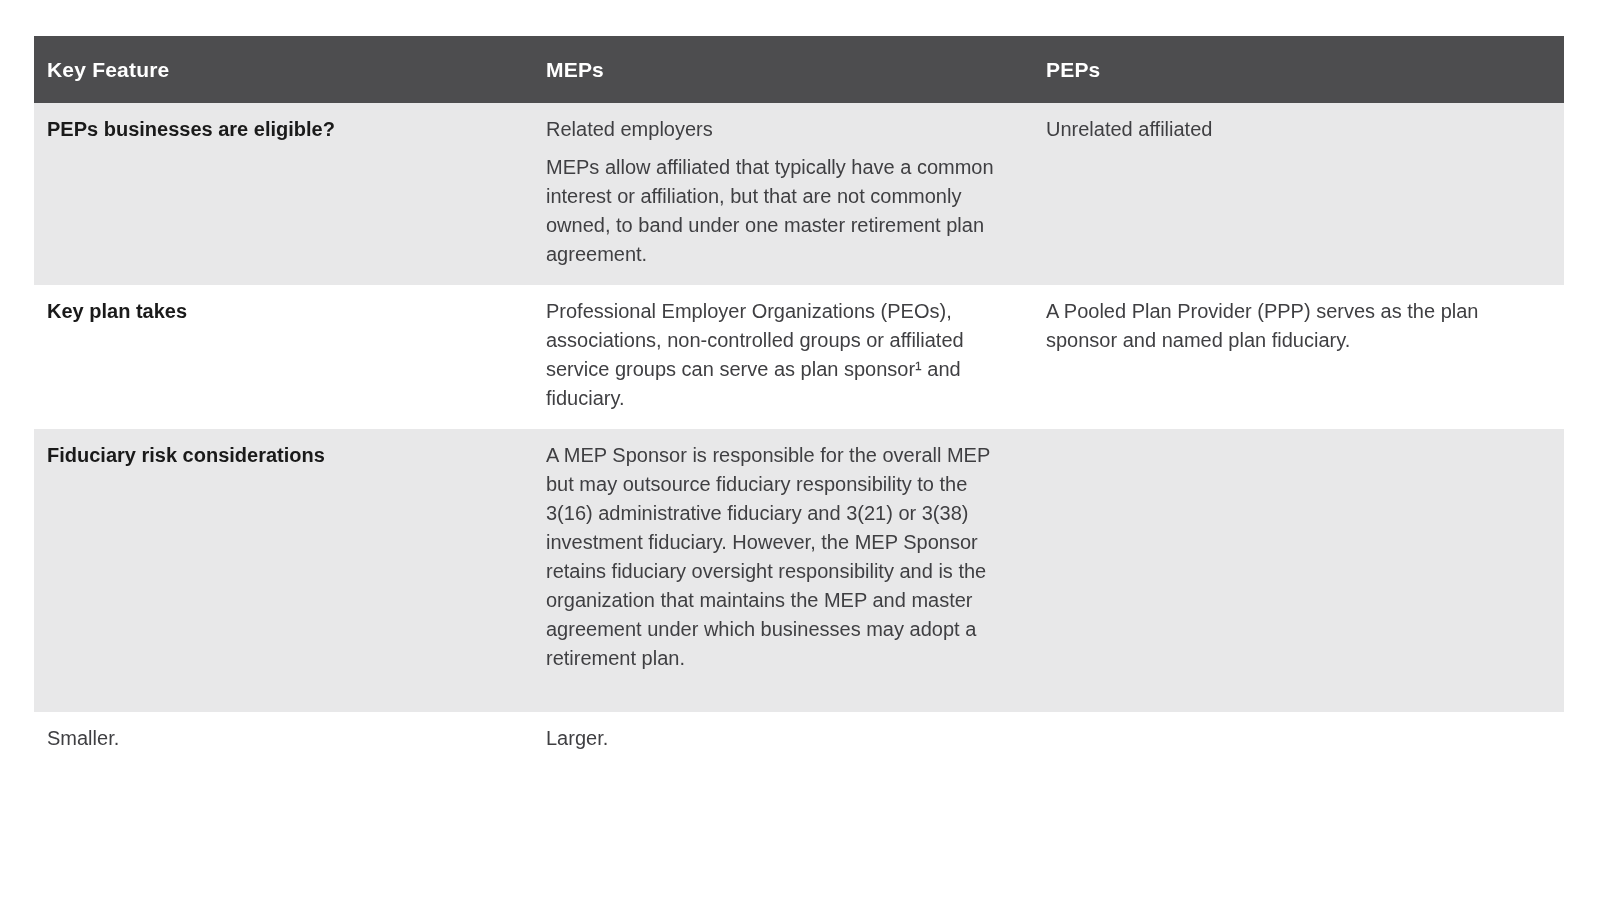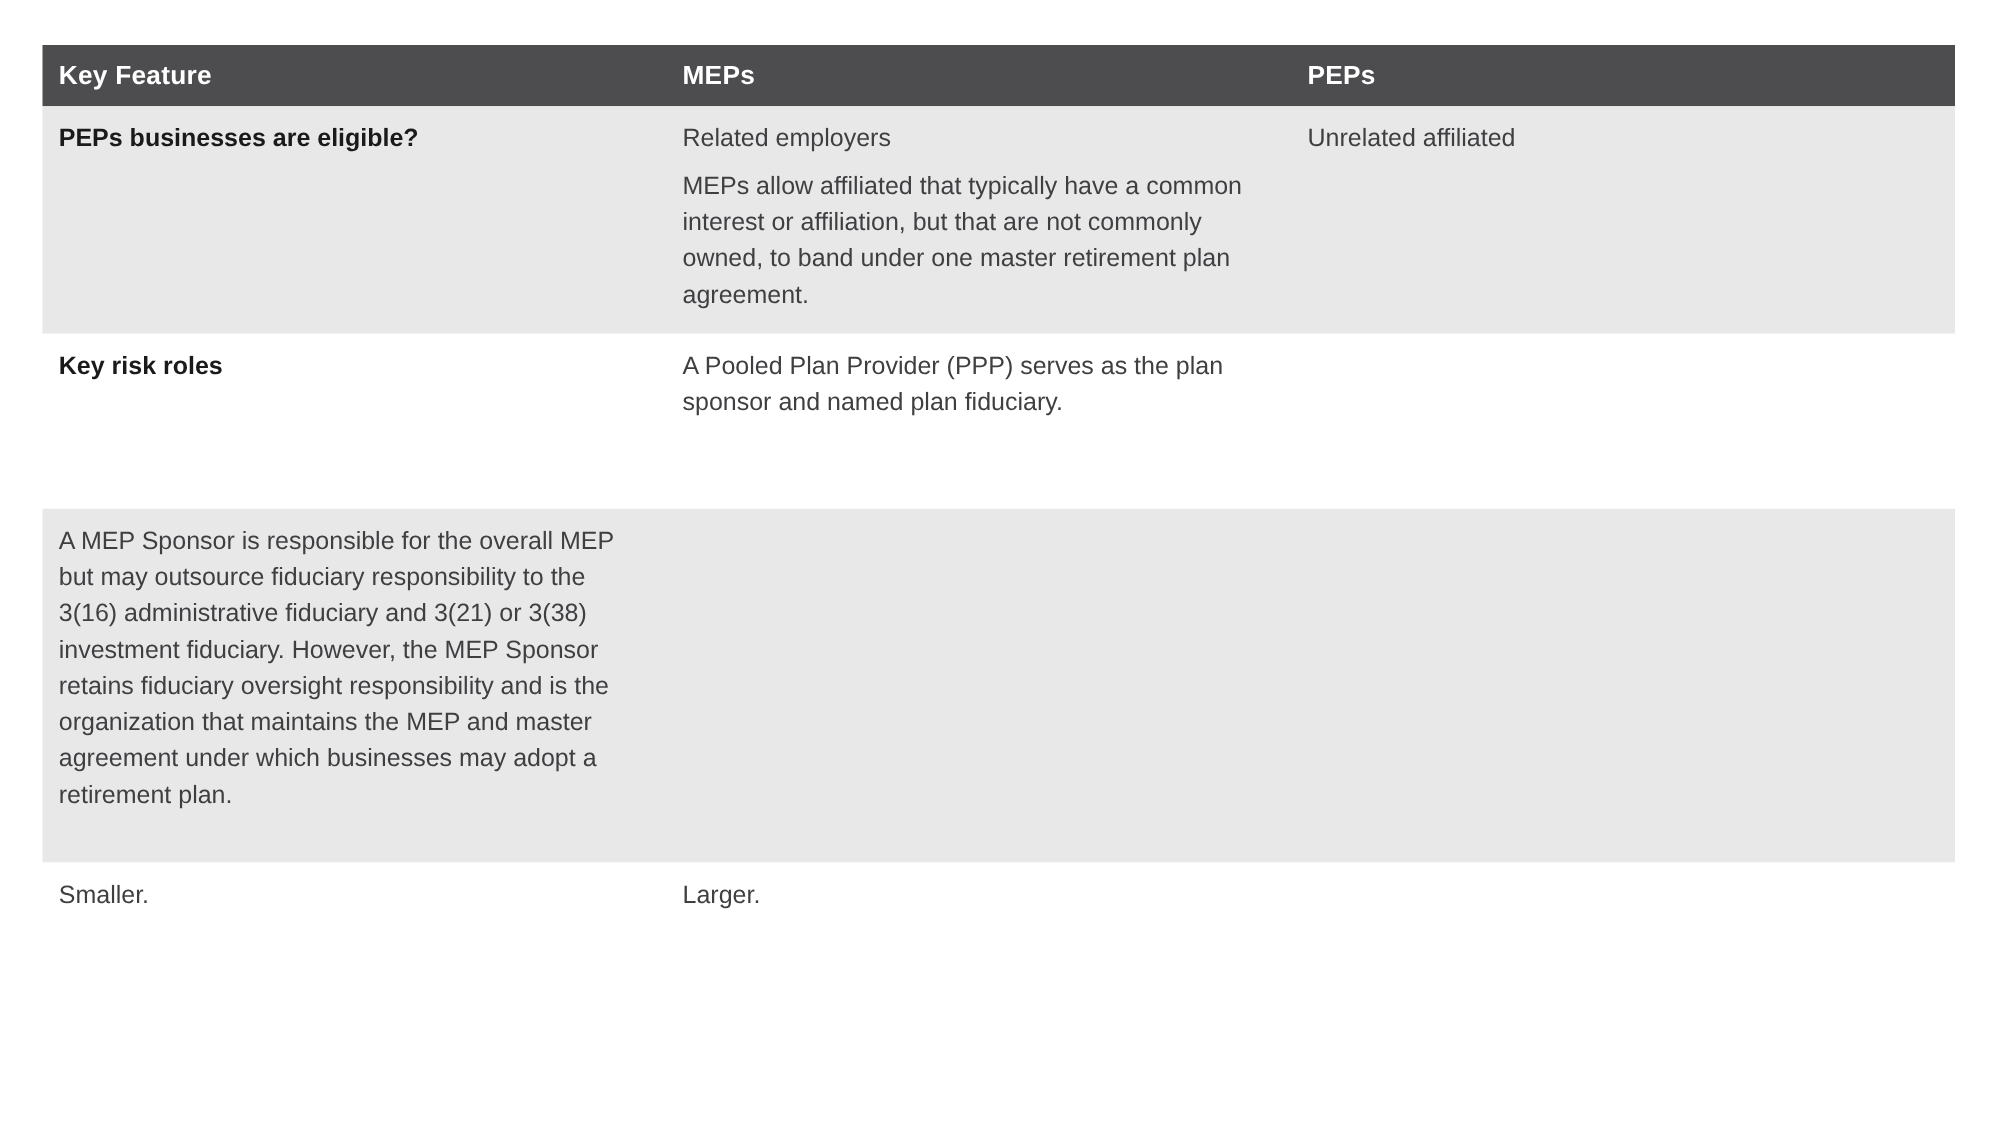"Key Feature" .thead { height: 49px -> 67px }
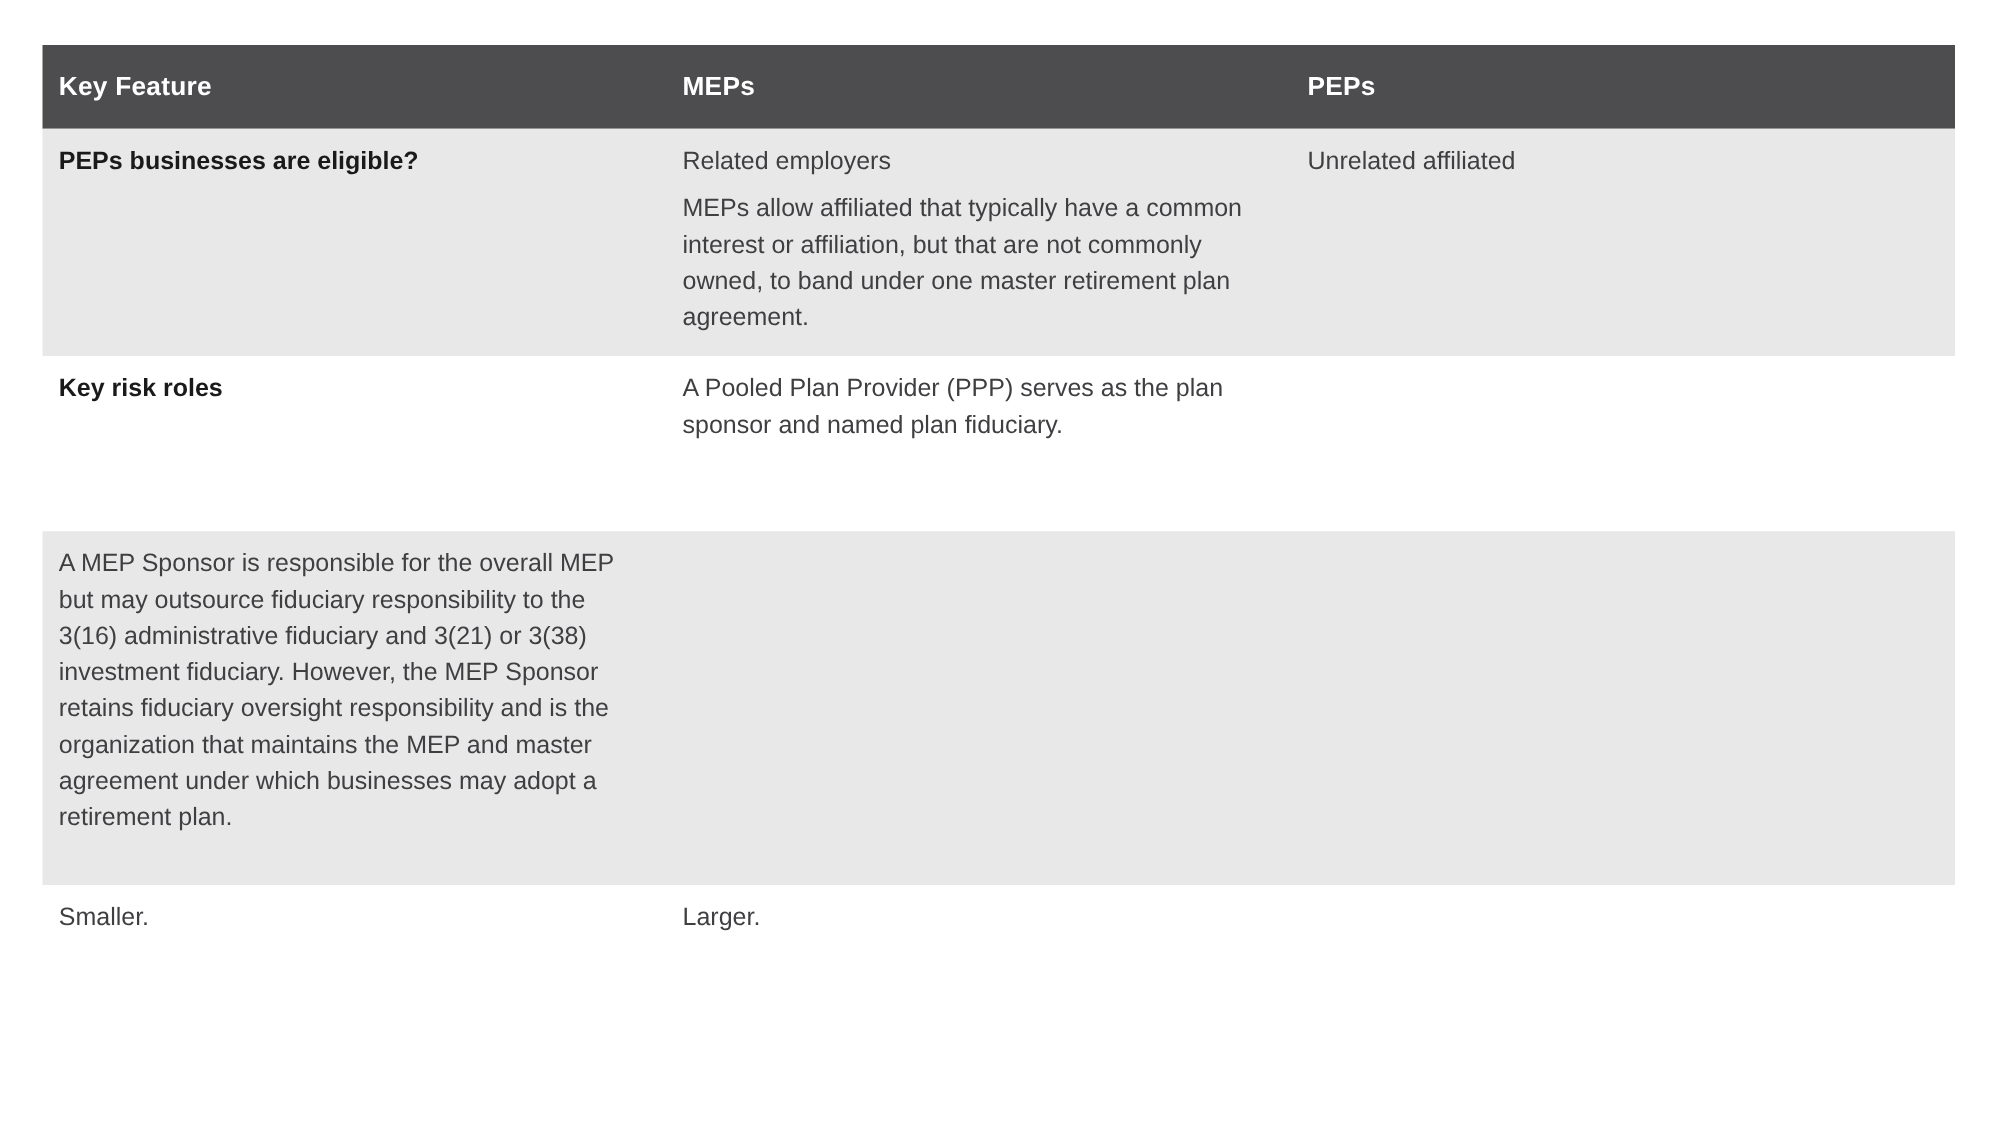"Key risk roles" div.cell { text: risk roles -> plan takes }
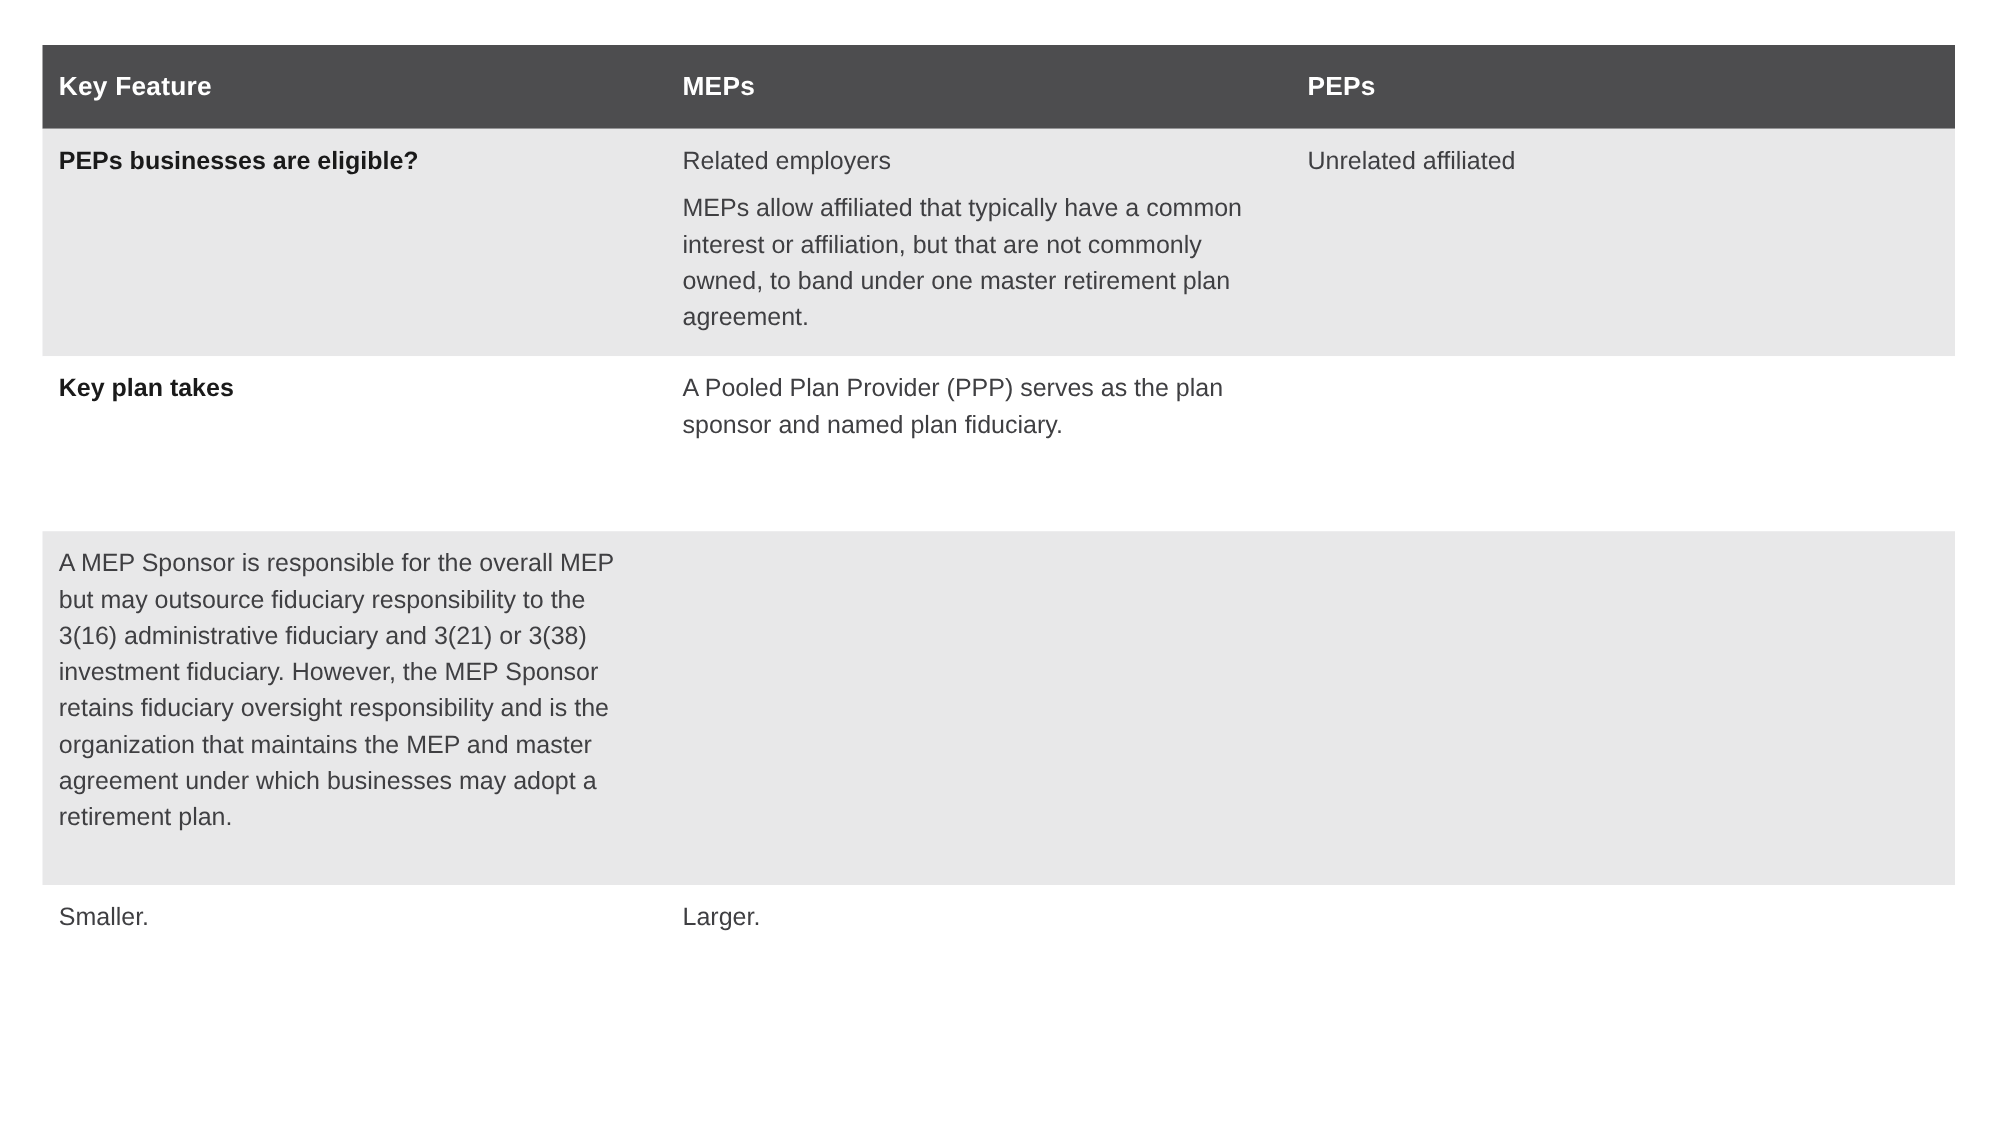"Professional Employer Organizations" div.cell { html: none -> <div> <p>Professional Employer Organizations (PEOs), associations, non-controlled groups or affiliated service groups can serve as plan sponsor¹ and fiduciary.</p> </div> }
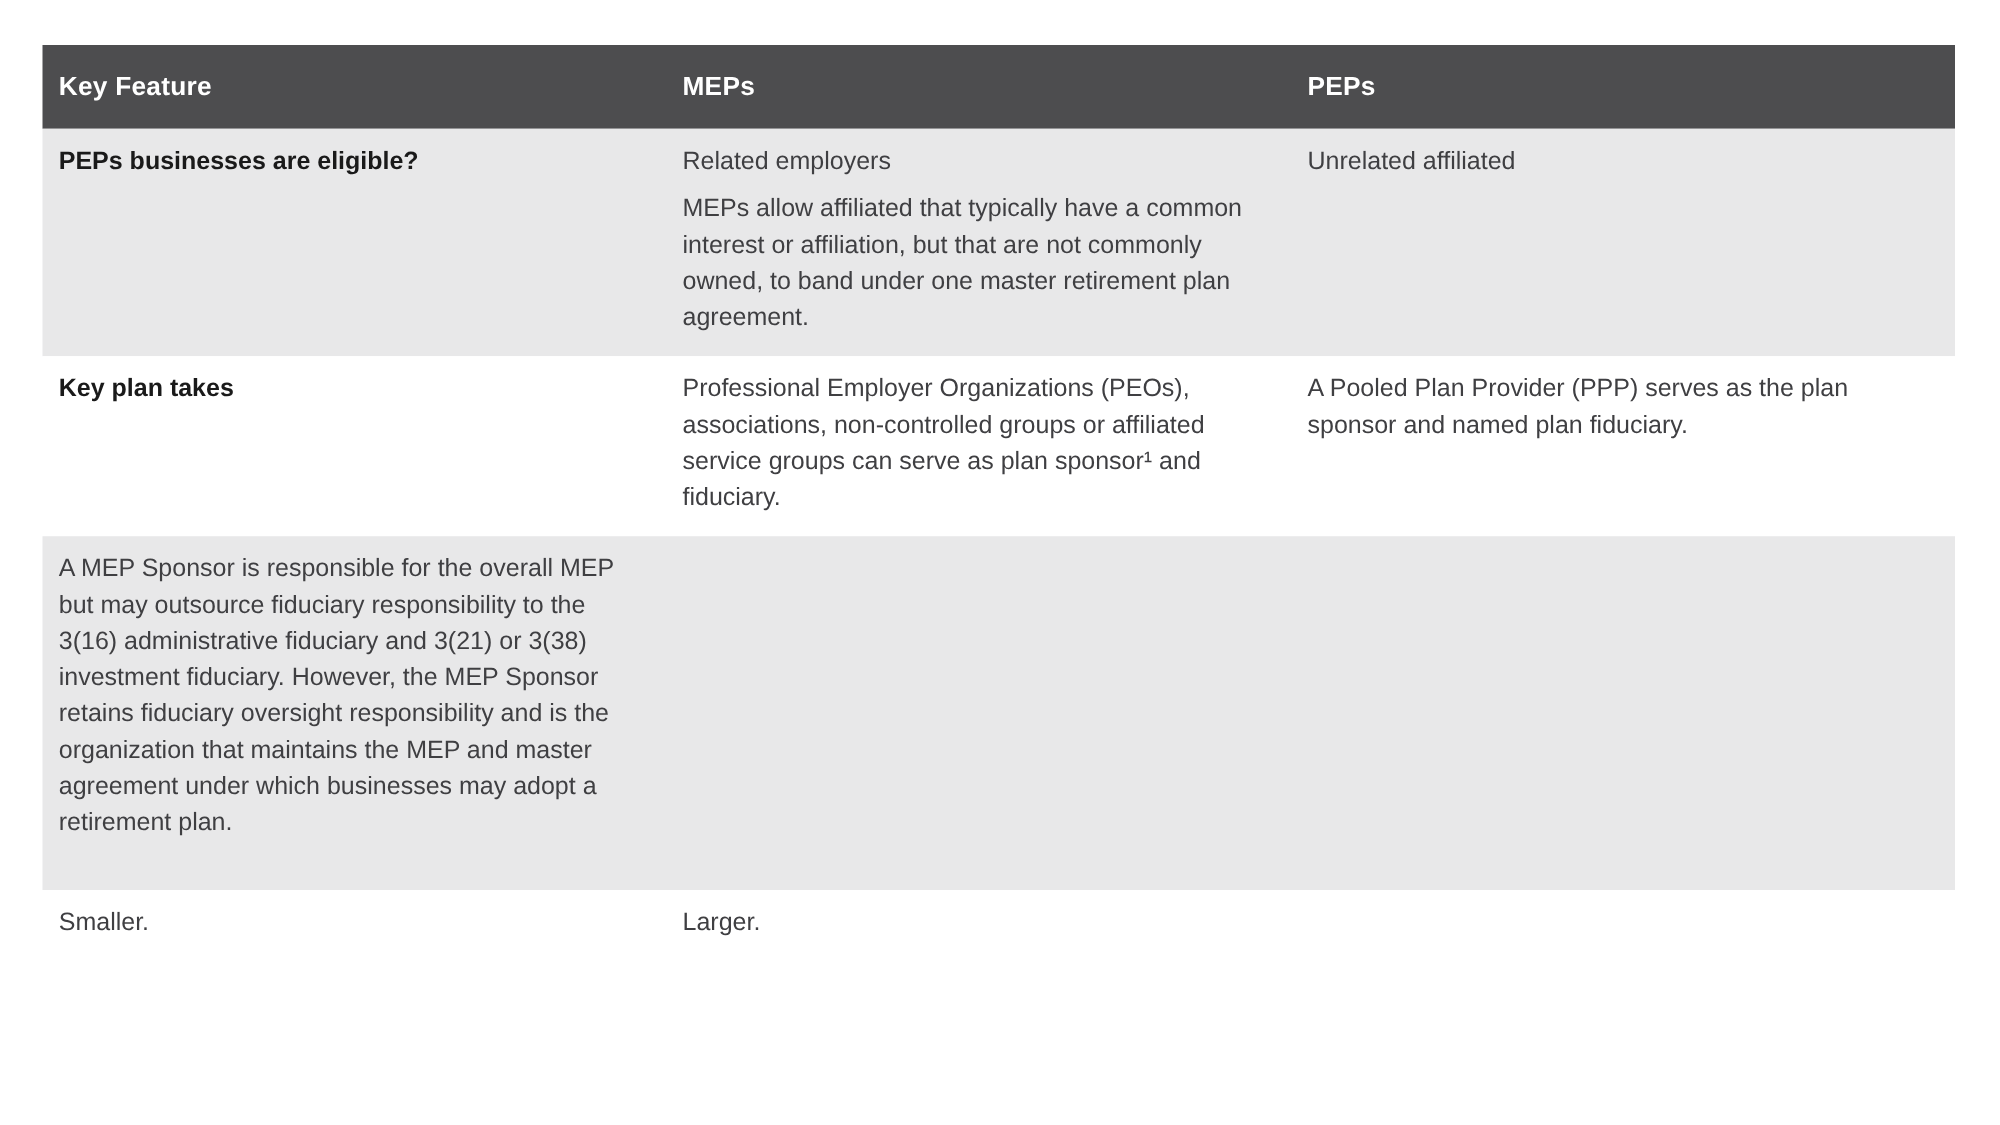"Fiduciary risk considerations" div.cell { html: none -> <div>Fiduciary risk considerations</div> }
